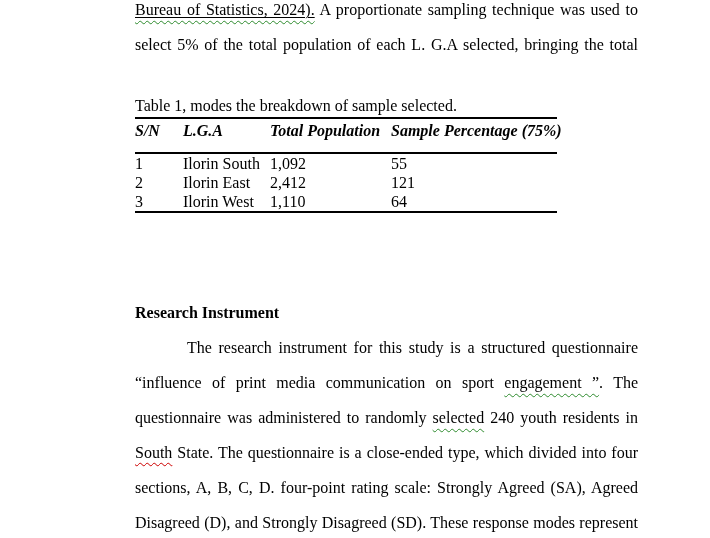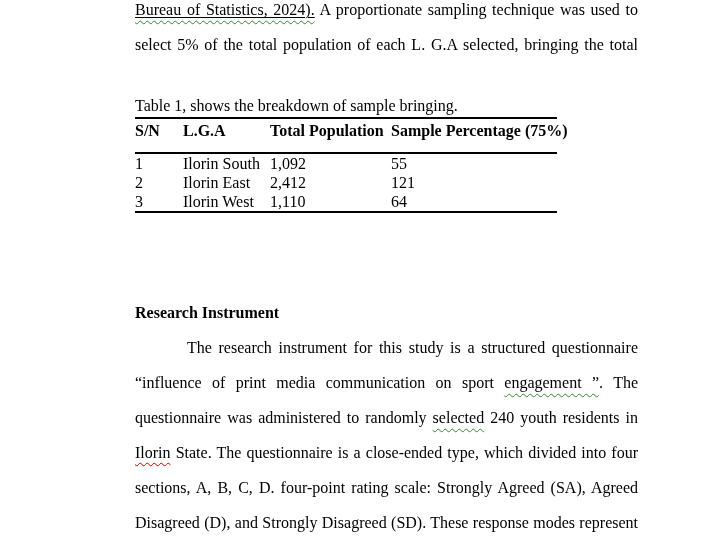"Table 1, shows the breakdown" div.block { text: shows the breakdown of sample bringing -> modes the breakdown of sample selected }
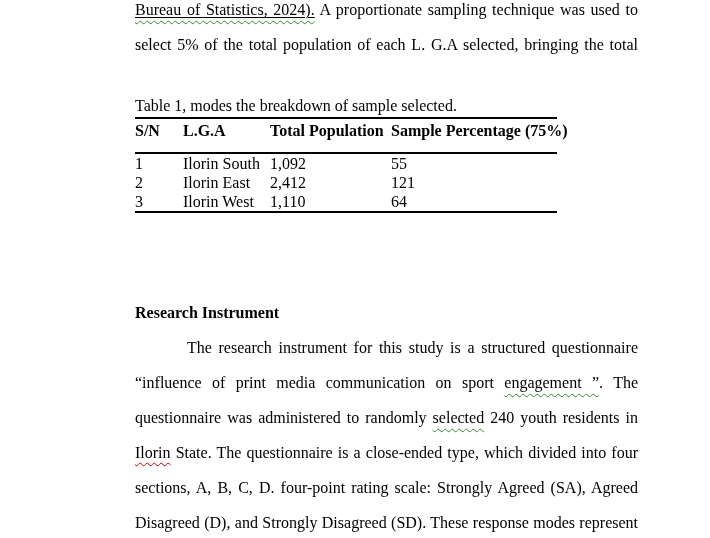"S/N" .sample-table th { font-style: none -> italic }
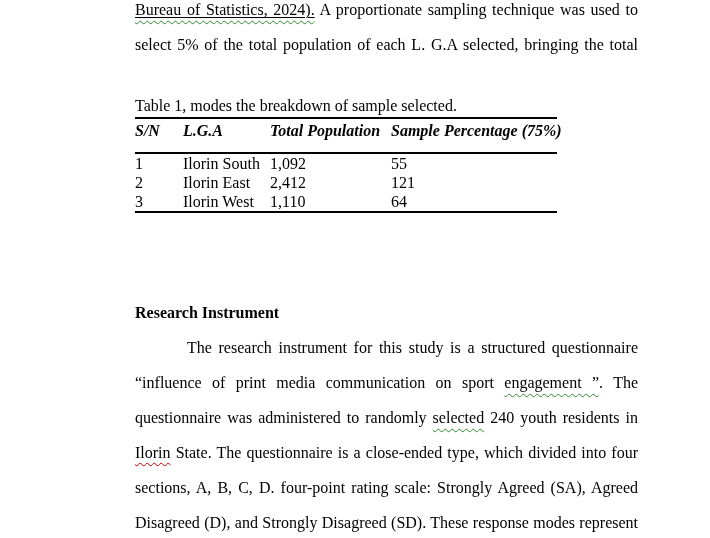"Ilorin" span.sq { text: Ilorin -> South }
